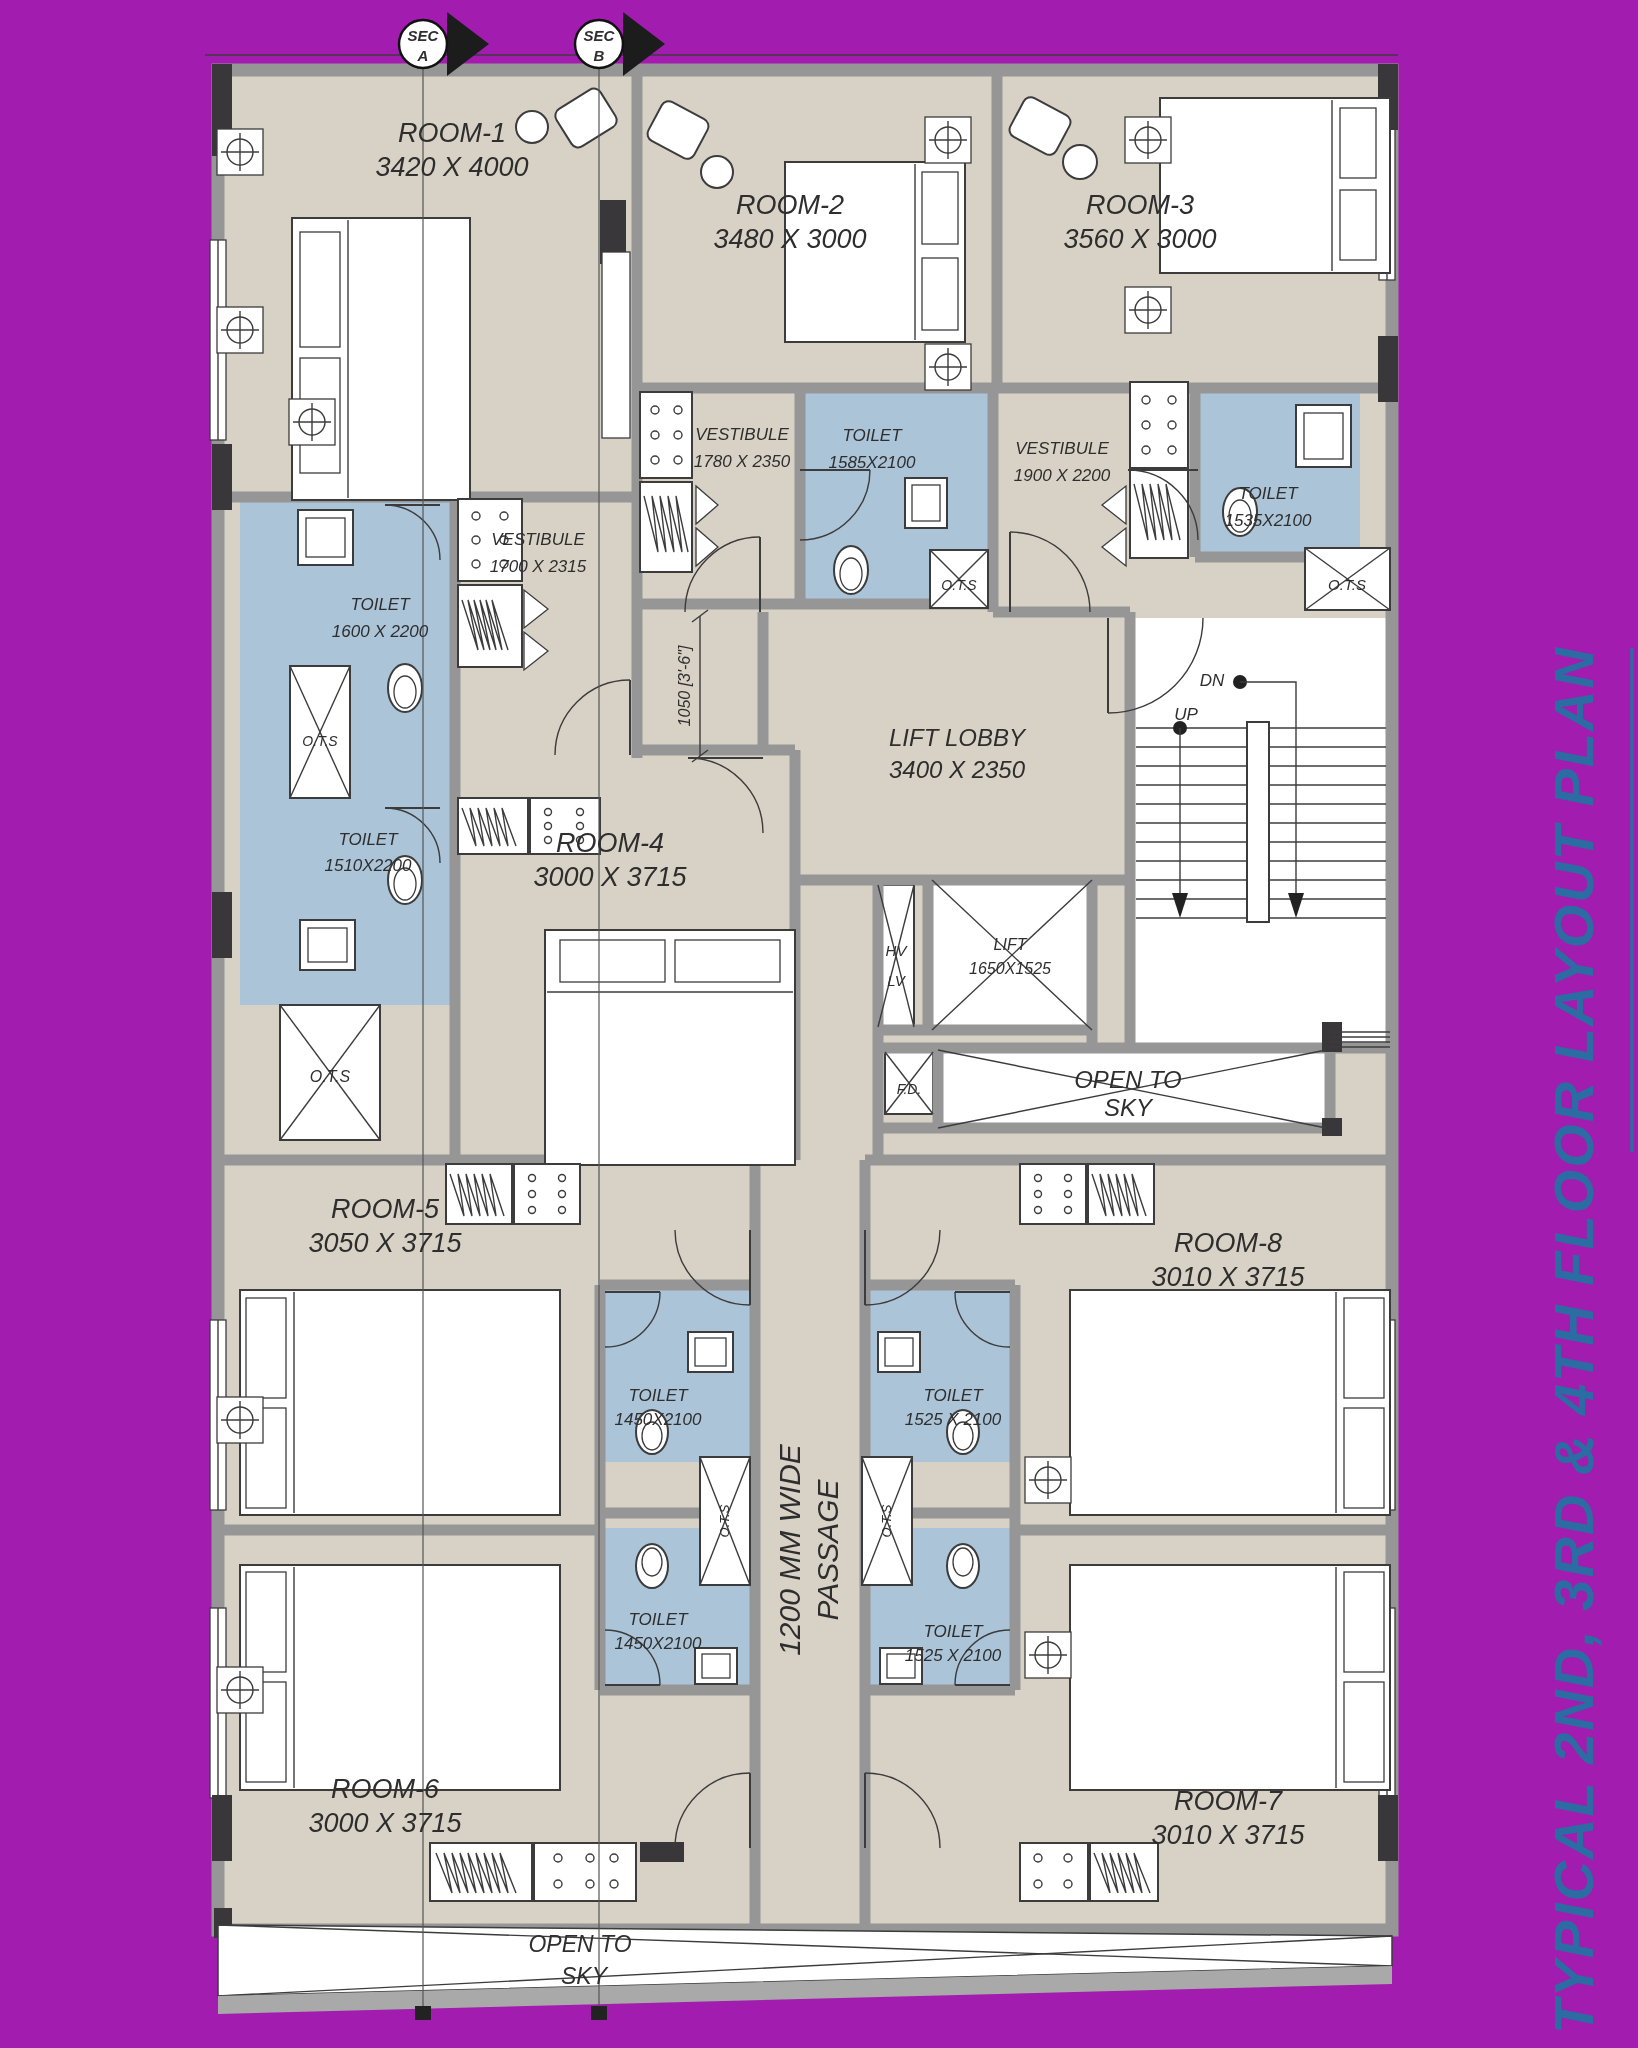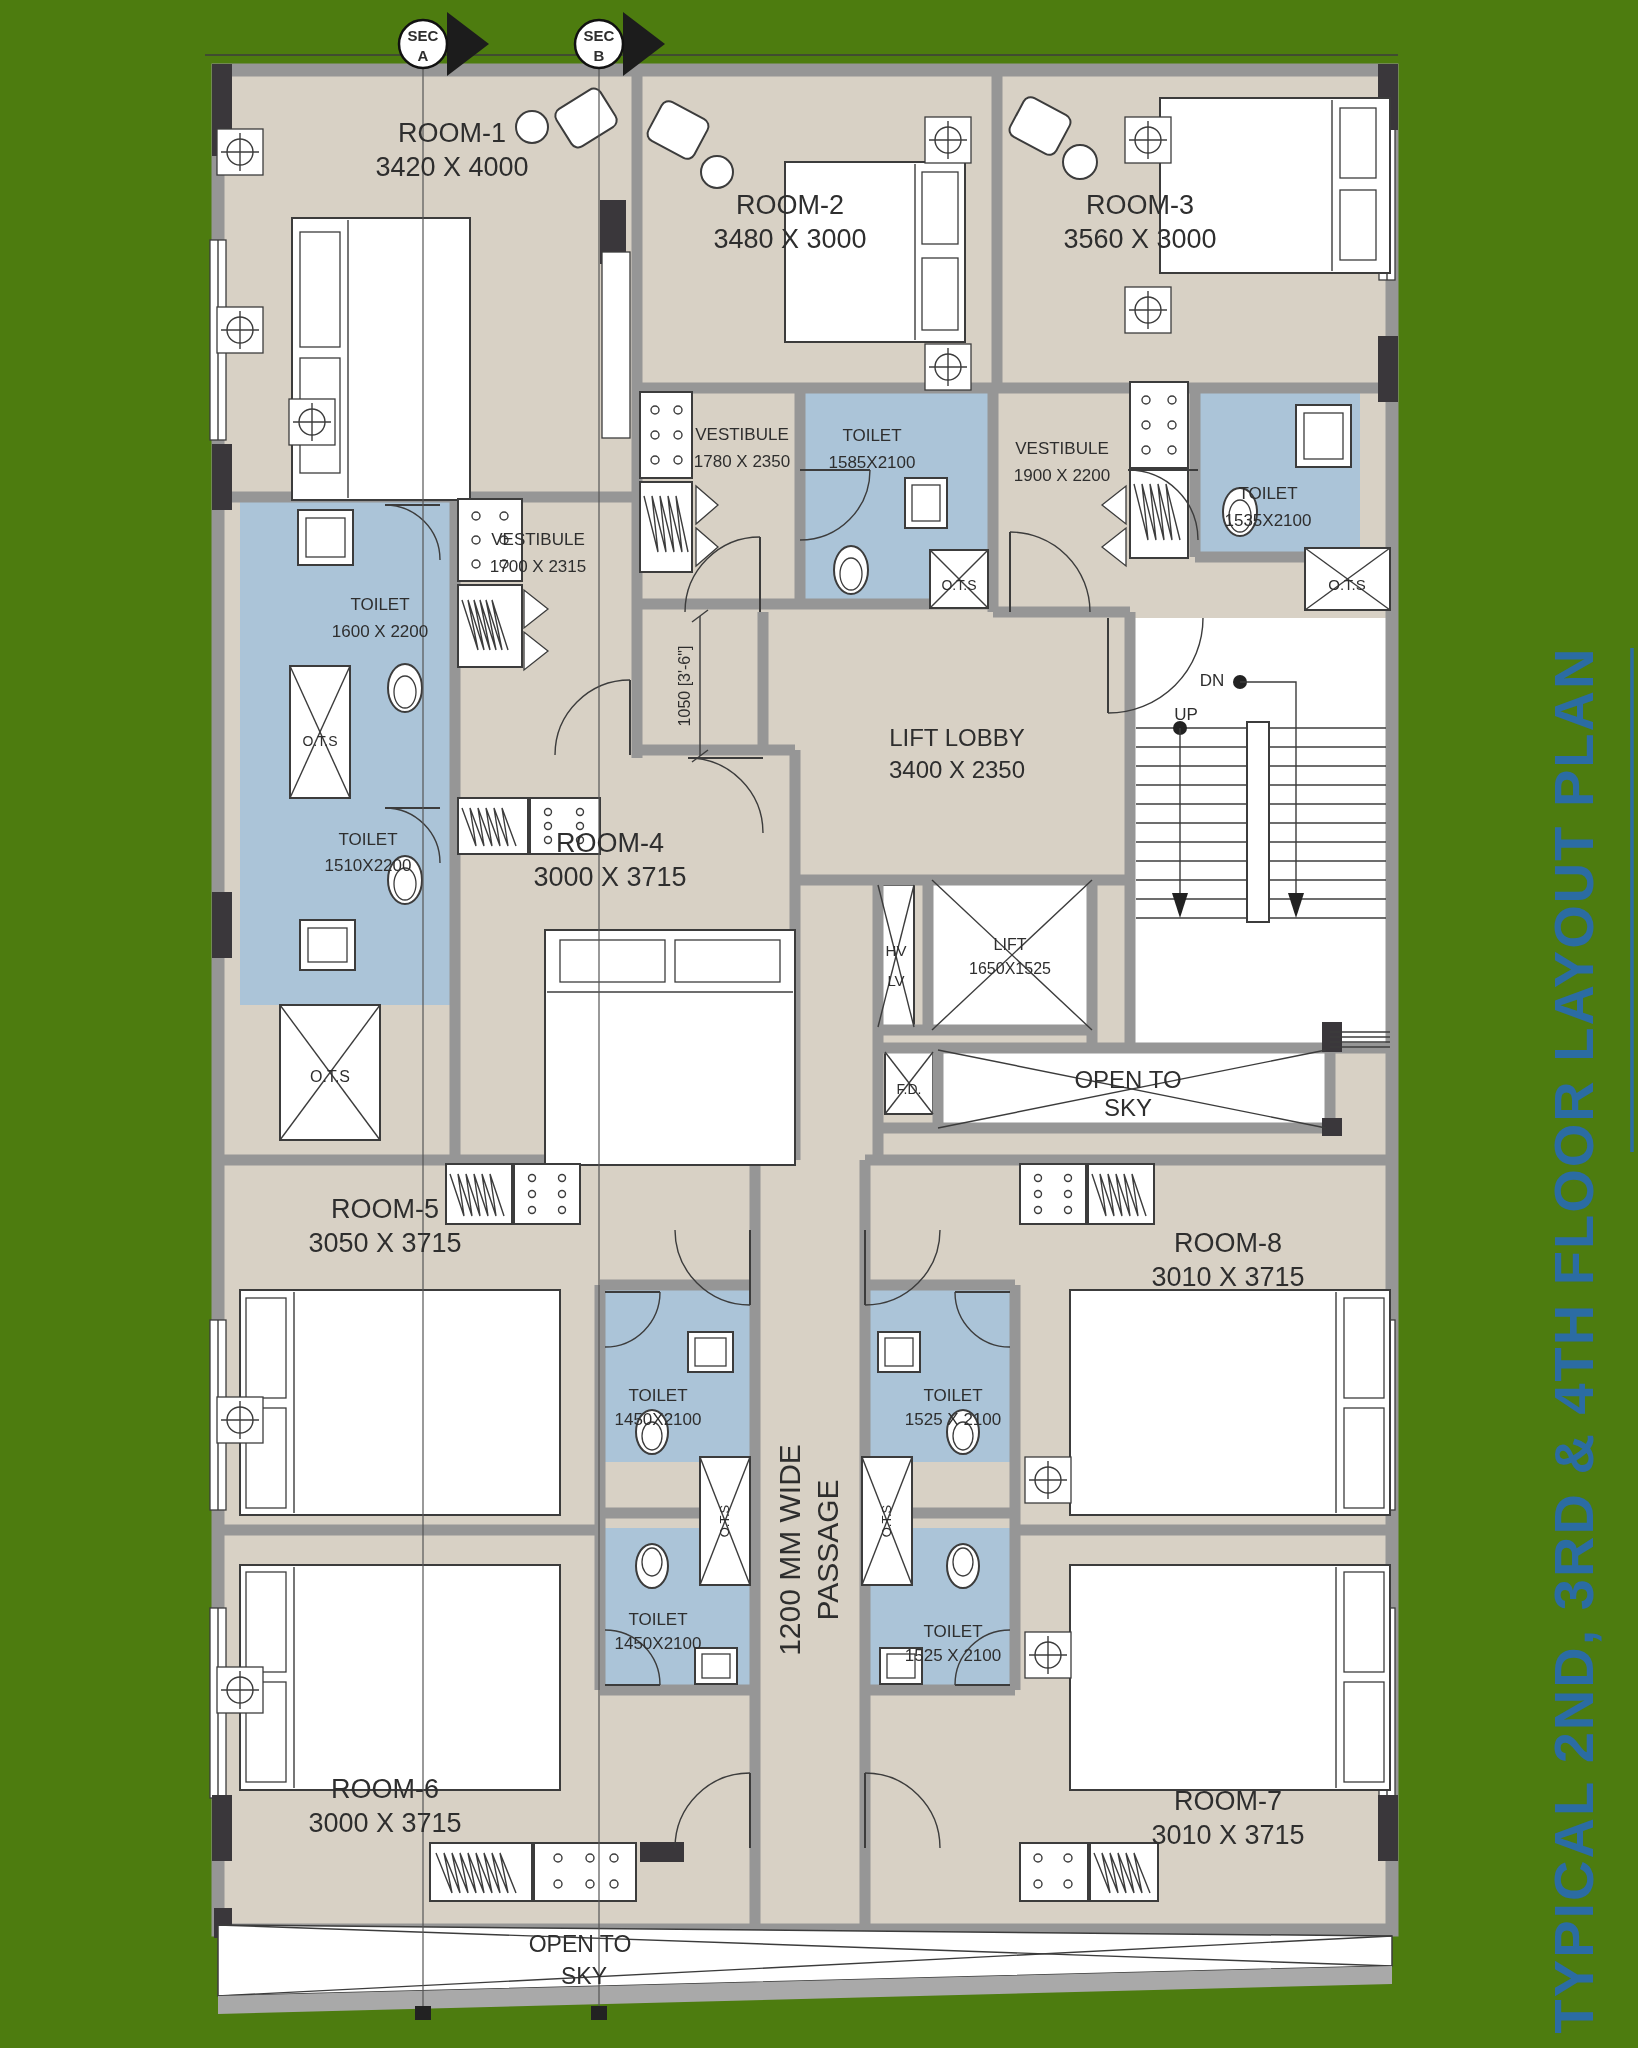"SEC" .page { background: #4d7c0f -> #a21caf; font-style: none -> italic }
